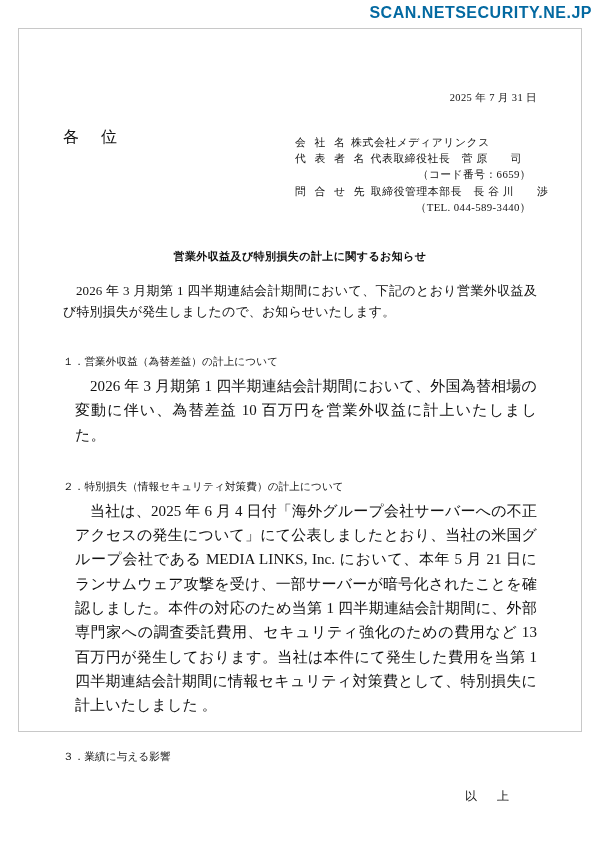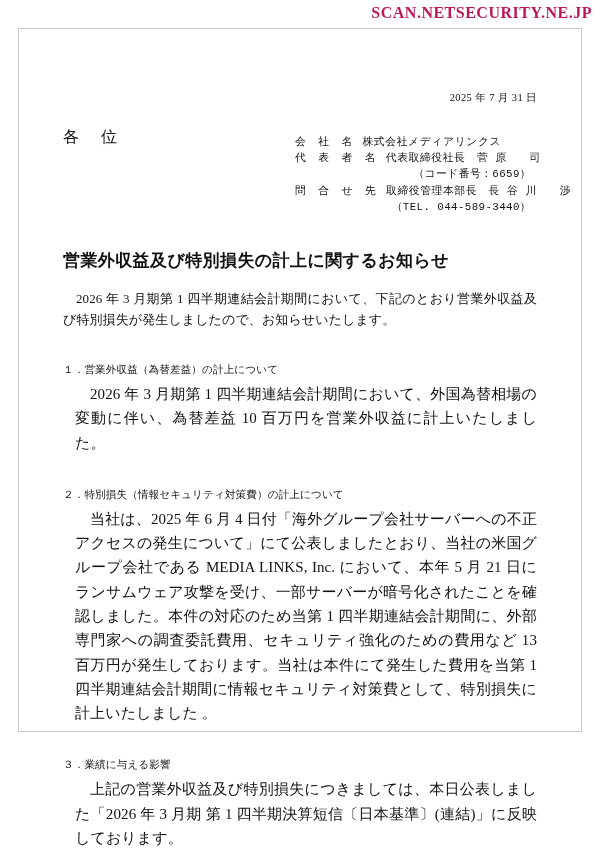"SCAN.NETSECURITY.NE.JP" .watermark { color: #be185d -> #0369a1; font-family: Liberation Serif, serif -> Liberation Sans, sans-serif }
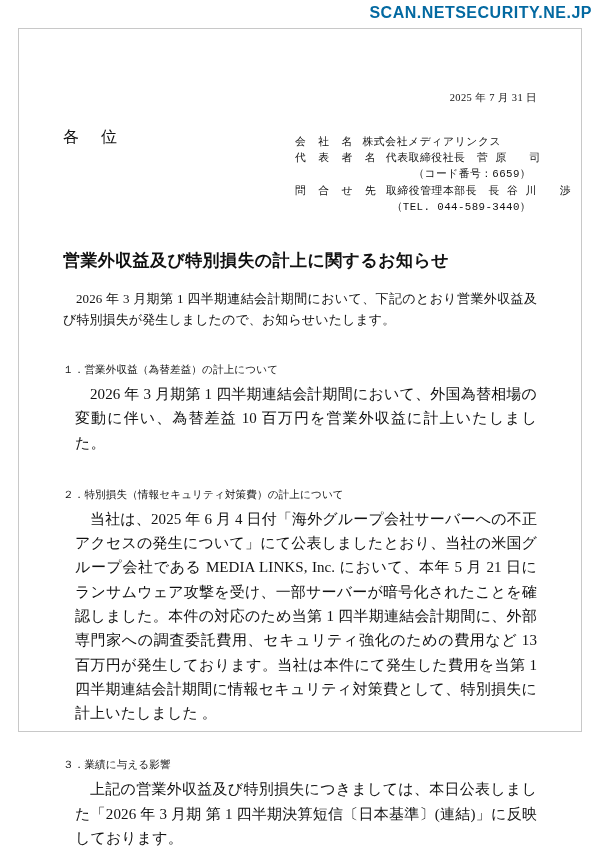"会 社 名 株式会社メディアリンクス" .company-block .row { font-family: Liberation Mono, monospace -> none }
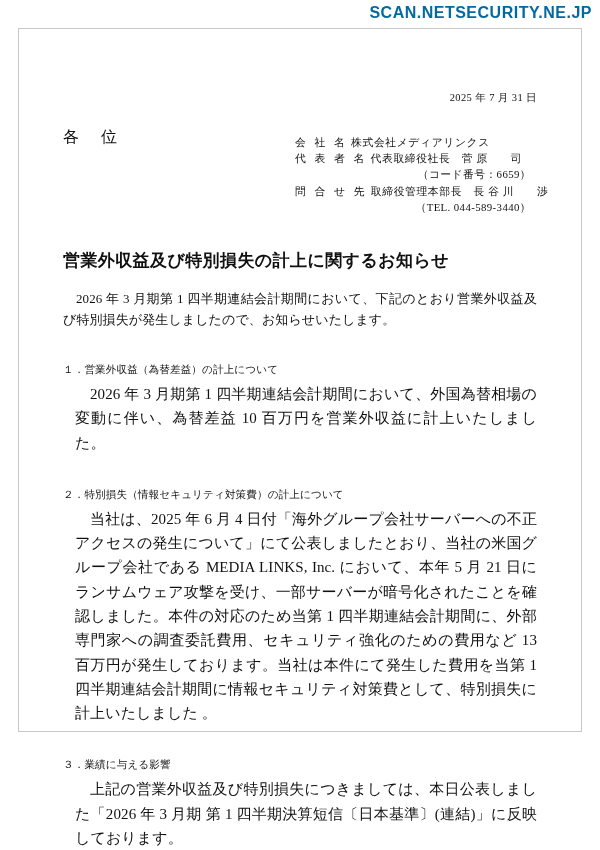"営業外収益及び特別損失の計上に関するお知らせ" .title { font-size: 17px -> 11px; text-align: none -> center }
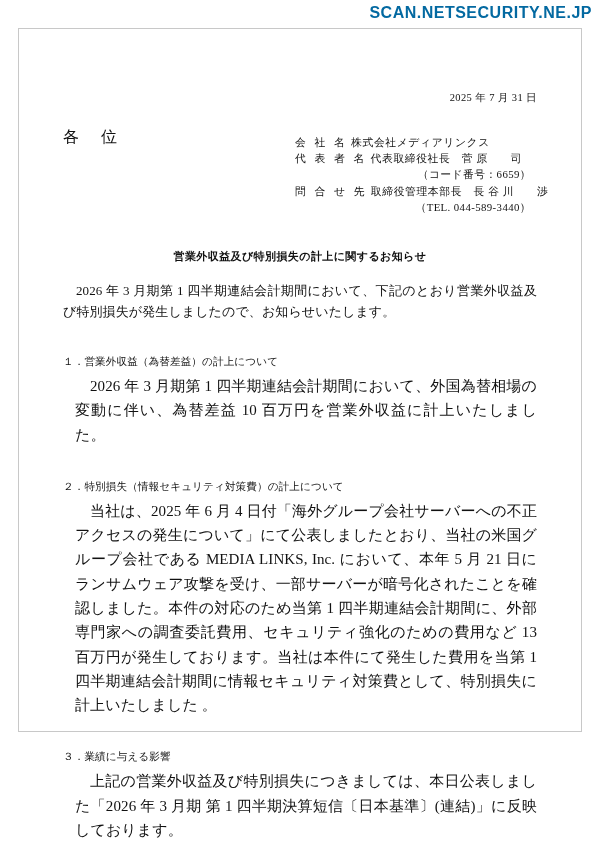"上記の営業外収益及び特別損失につきましては、本日公表しました「2026 年 3" div.section-body { html: <div>上記の営業外収益及び特別損失につきましては、本日公表しました「2026 年 3 月期 第 1 四半期決算短信〔日本基準〕(連結)」に反映しております。</div> -> none }
